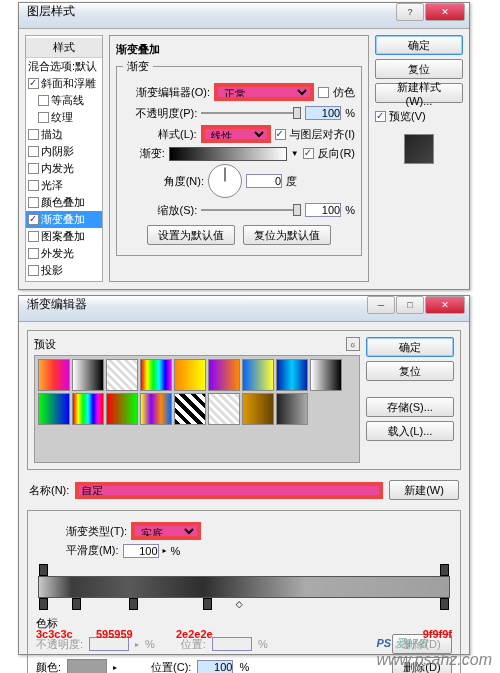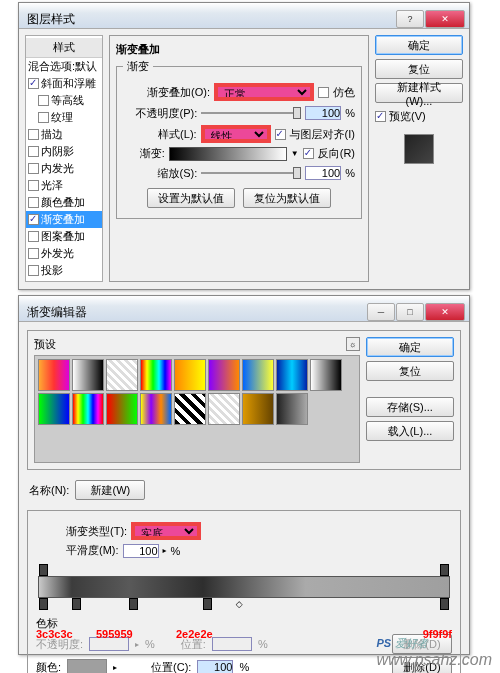"图层样式" .titlebar { align-items: flex-end -> flex-start }
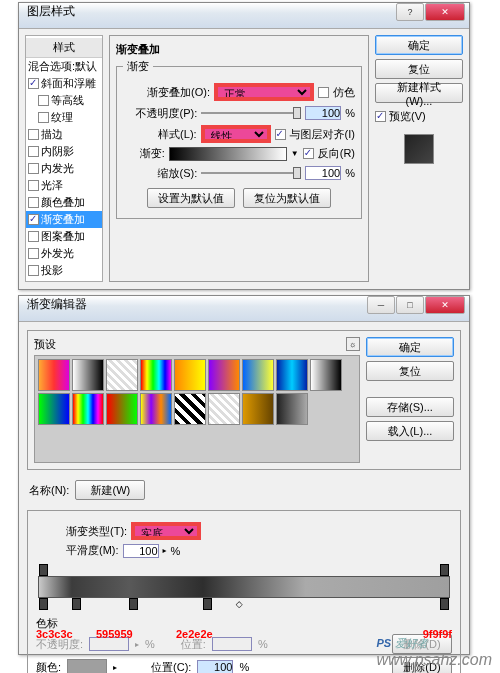"渐变叠加(O):" span.lbl { text: 叠加 -> 编辑器 }
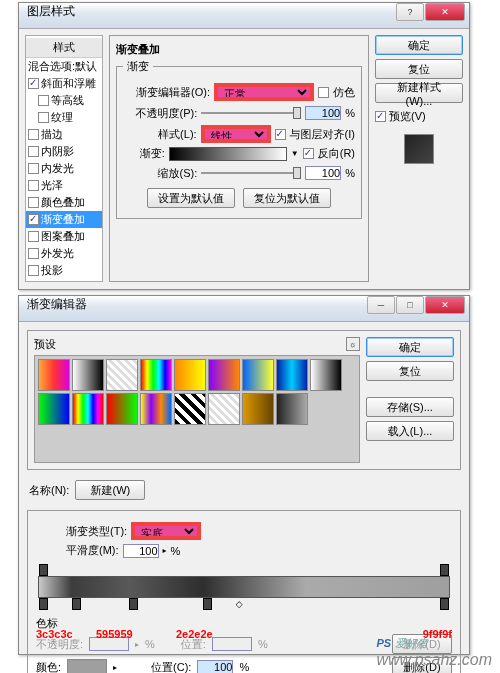"角度(N):" div.row { html: none -> <div> <span>角度(N):</span> <div></div> <input> <span>度</span> <span></span> </div> }
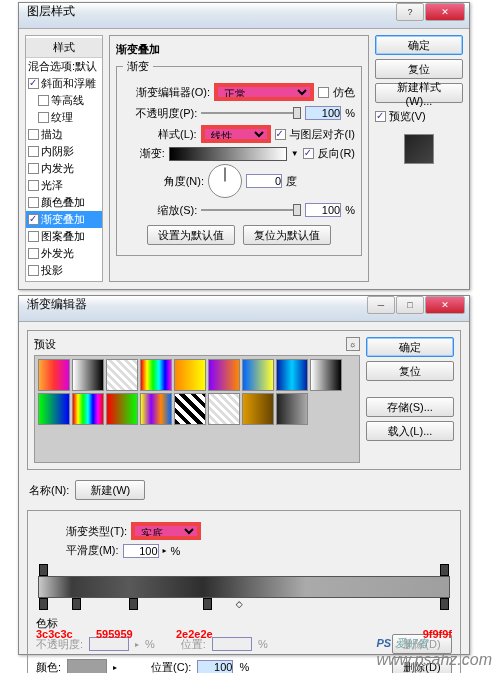"自定" input { html: none -> <input> }
